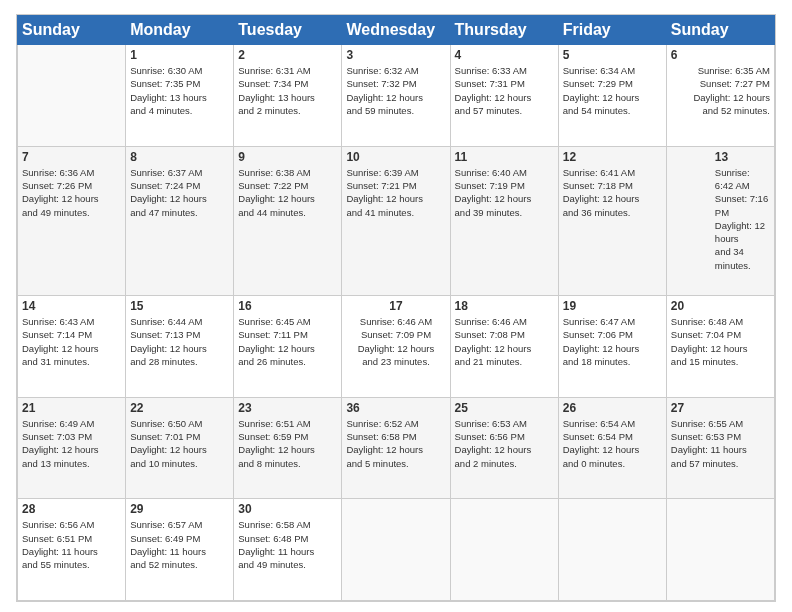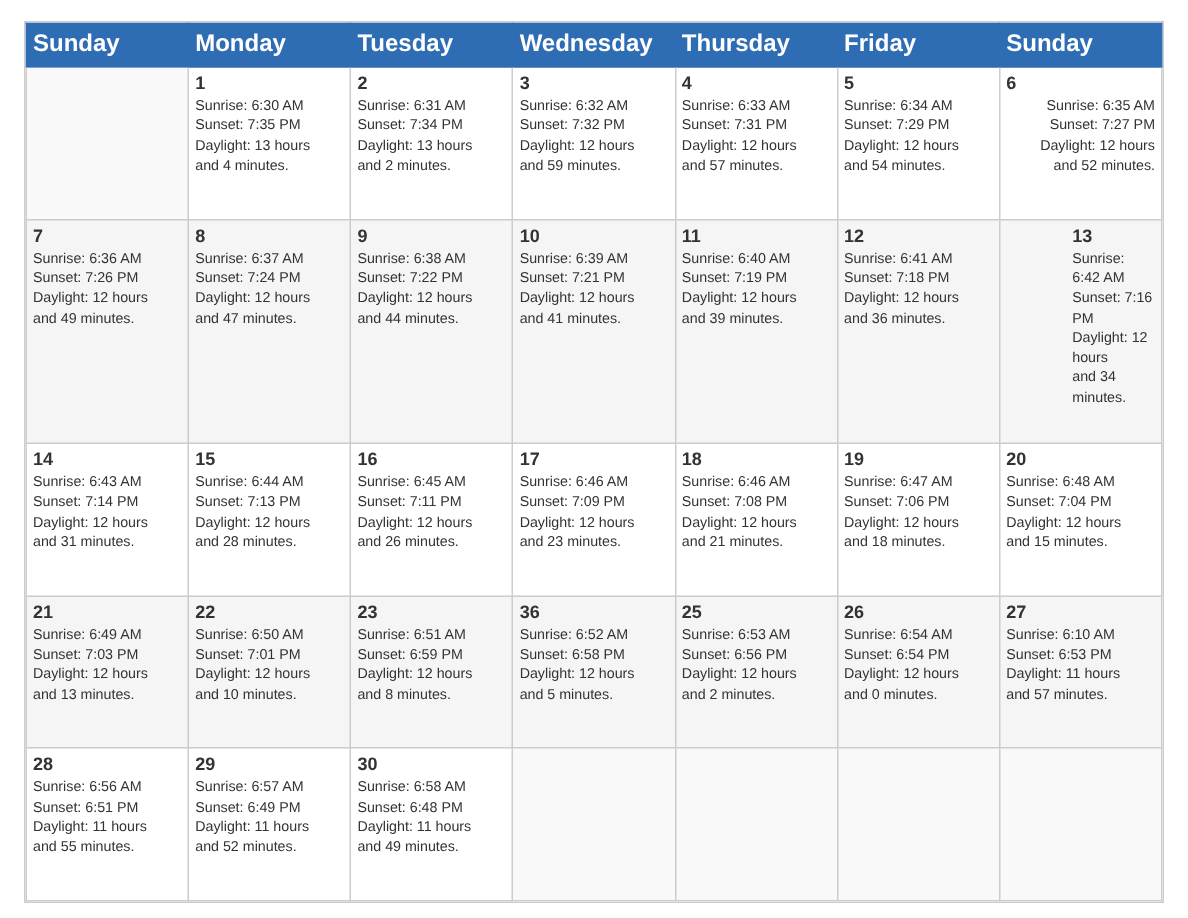"17" td { text-align: none -> center }
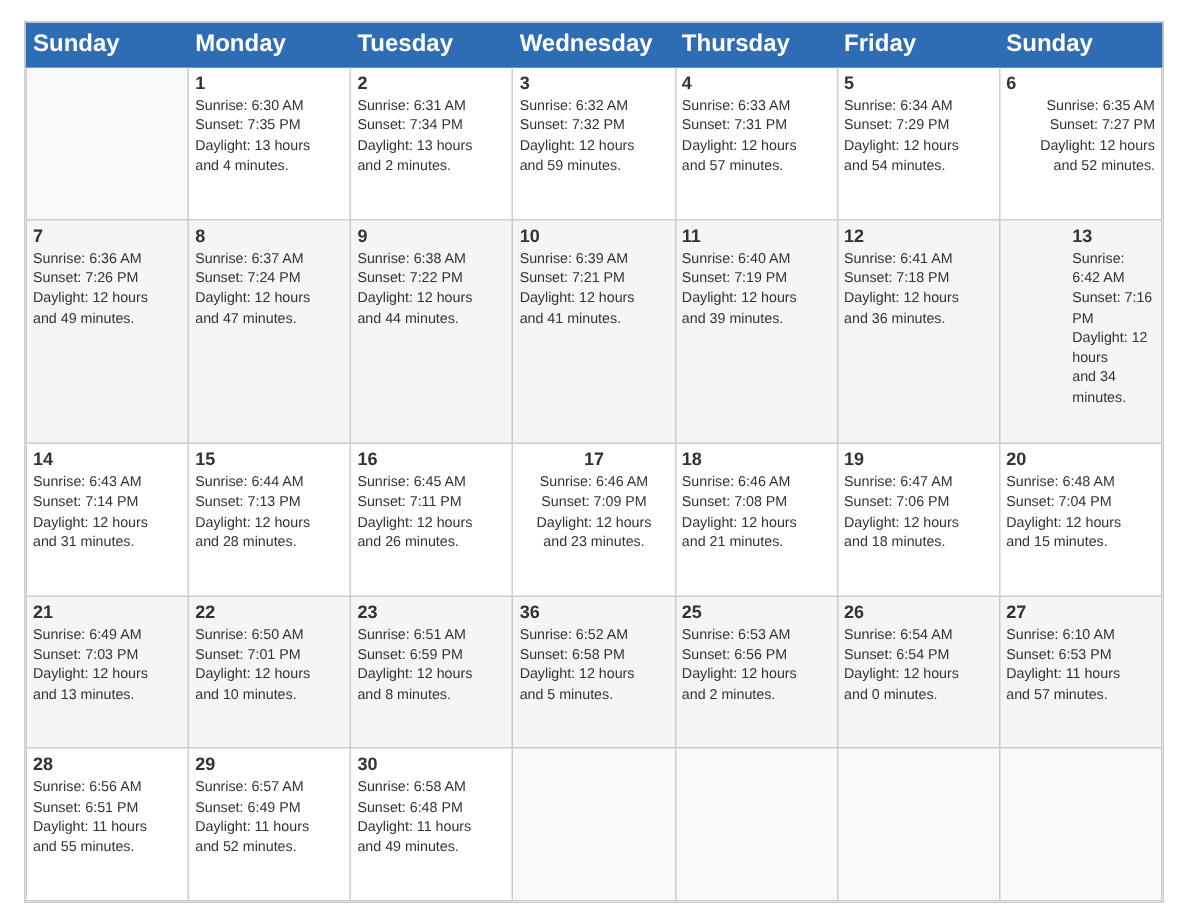"Sunrise: 6:10 AM" div.day-info { text: 6:10 -> 6:55 }
